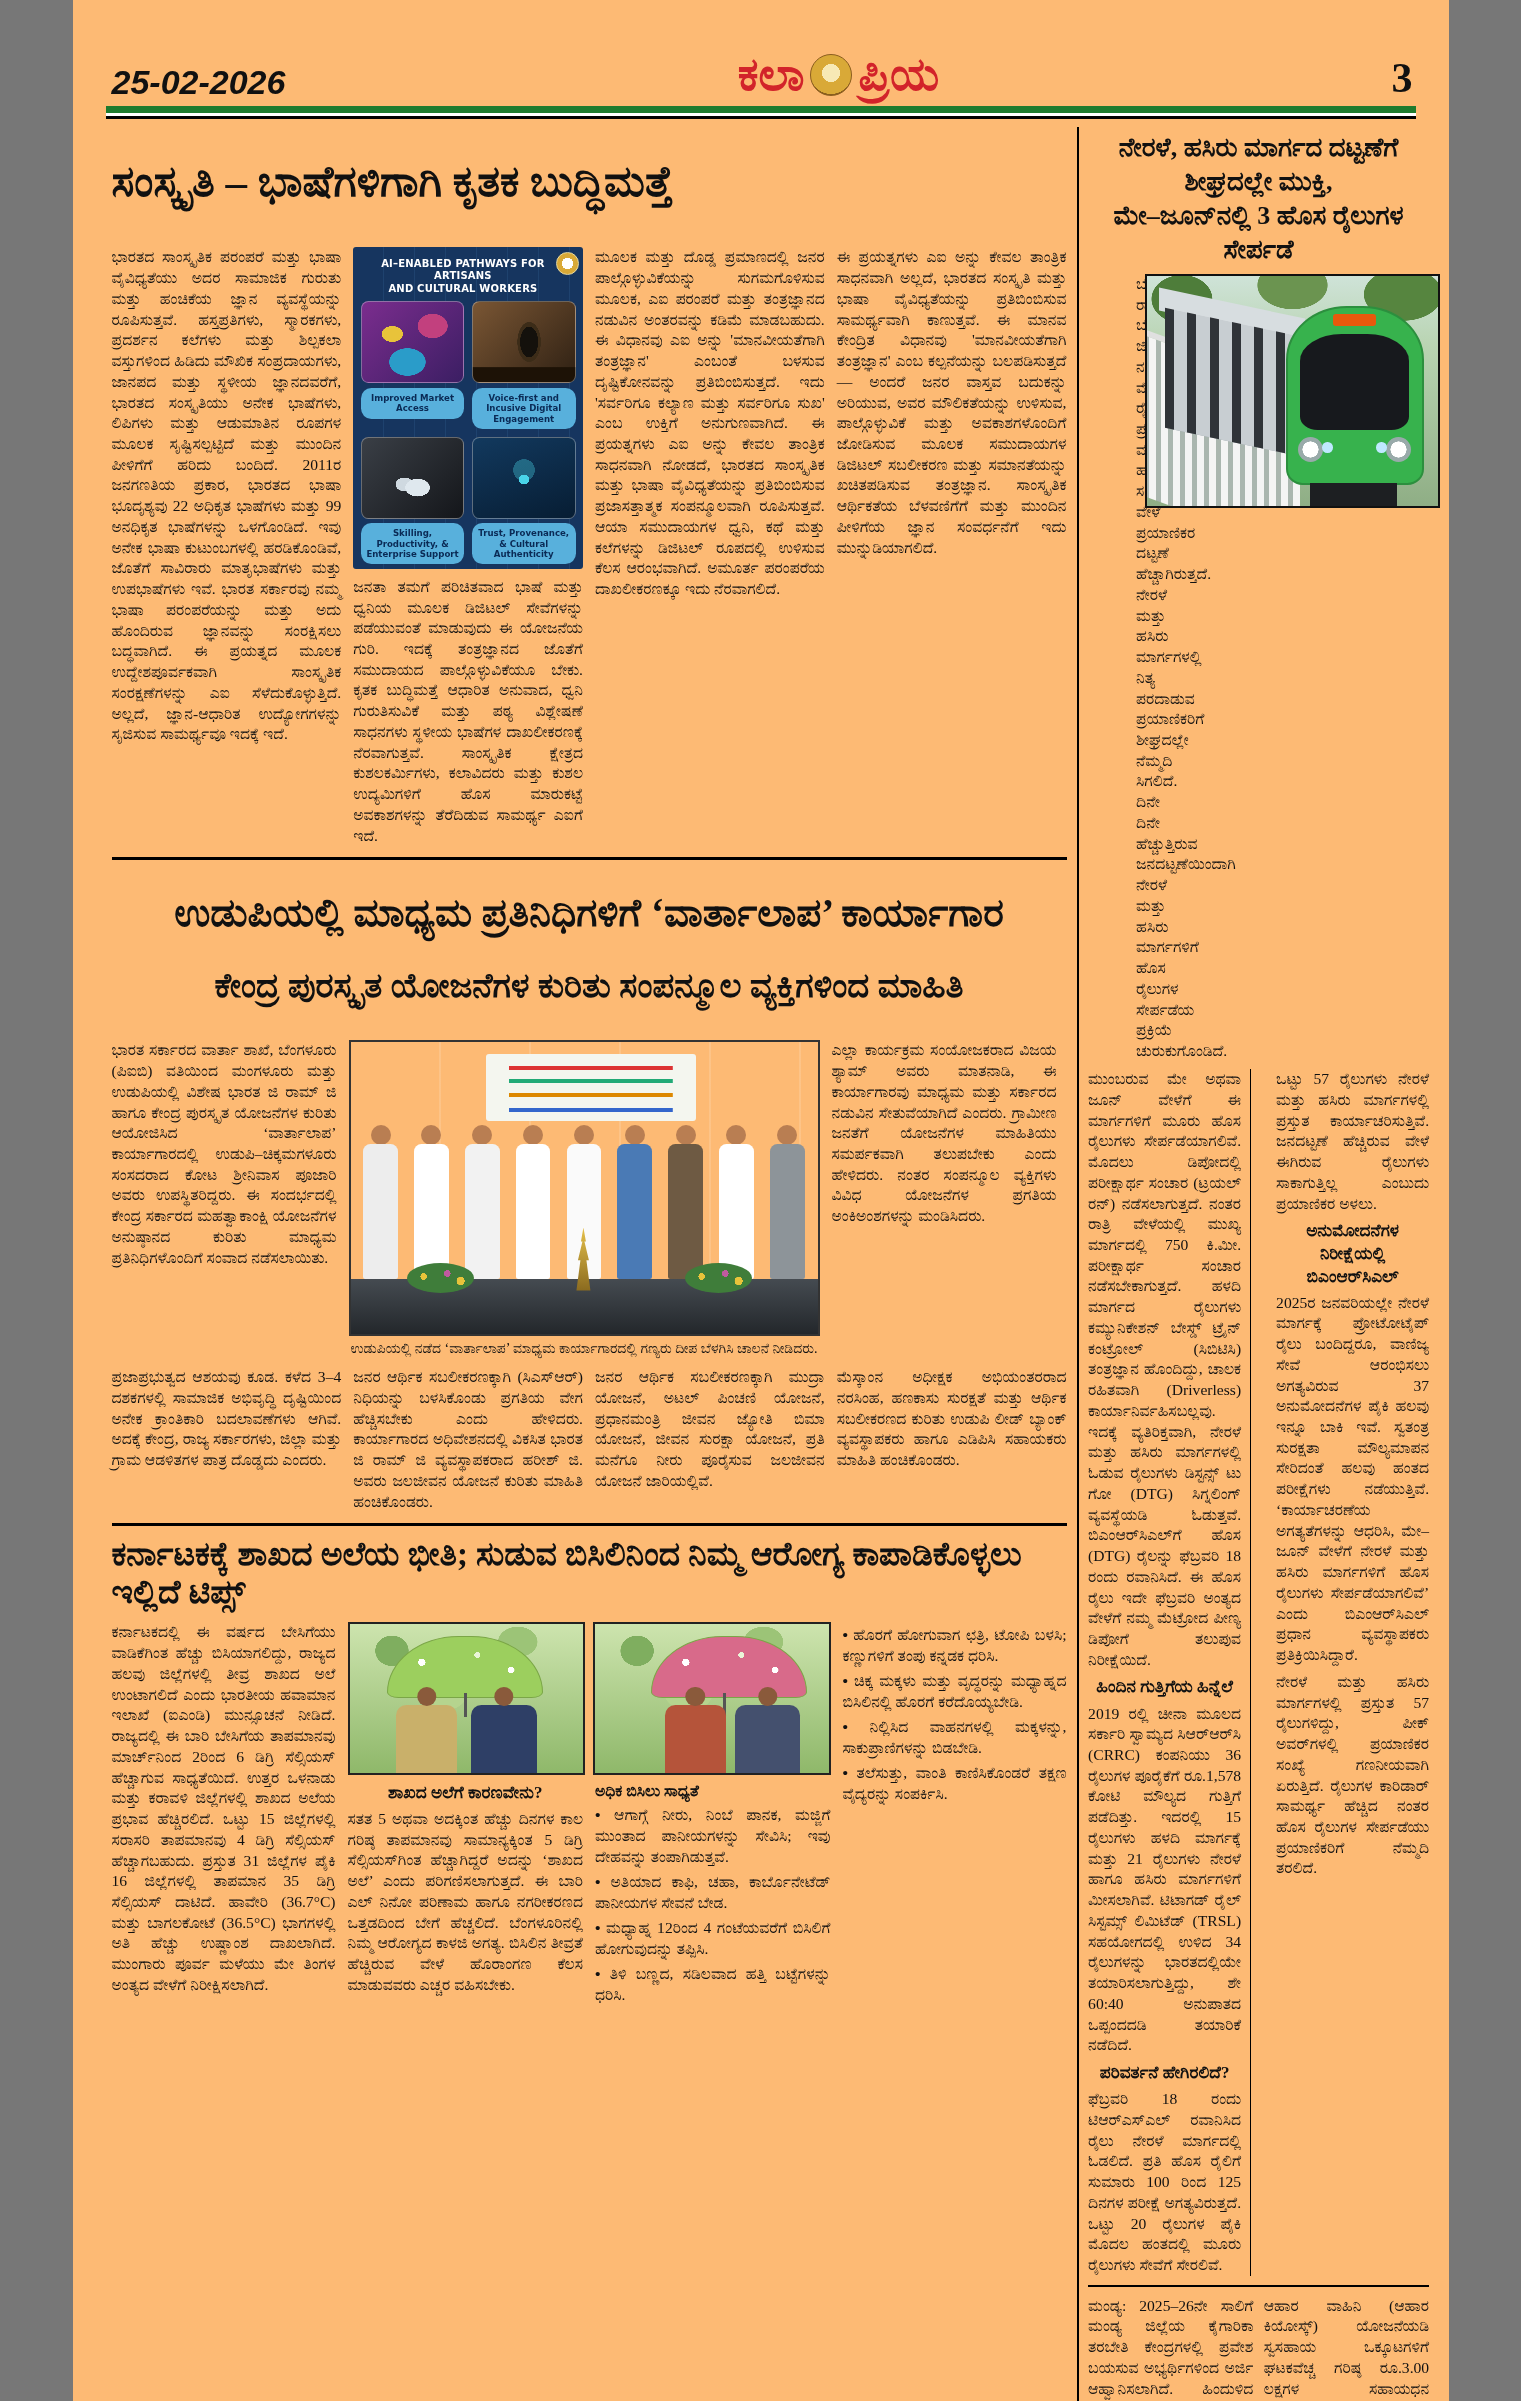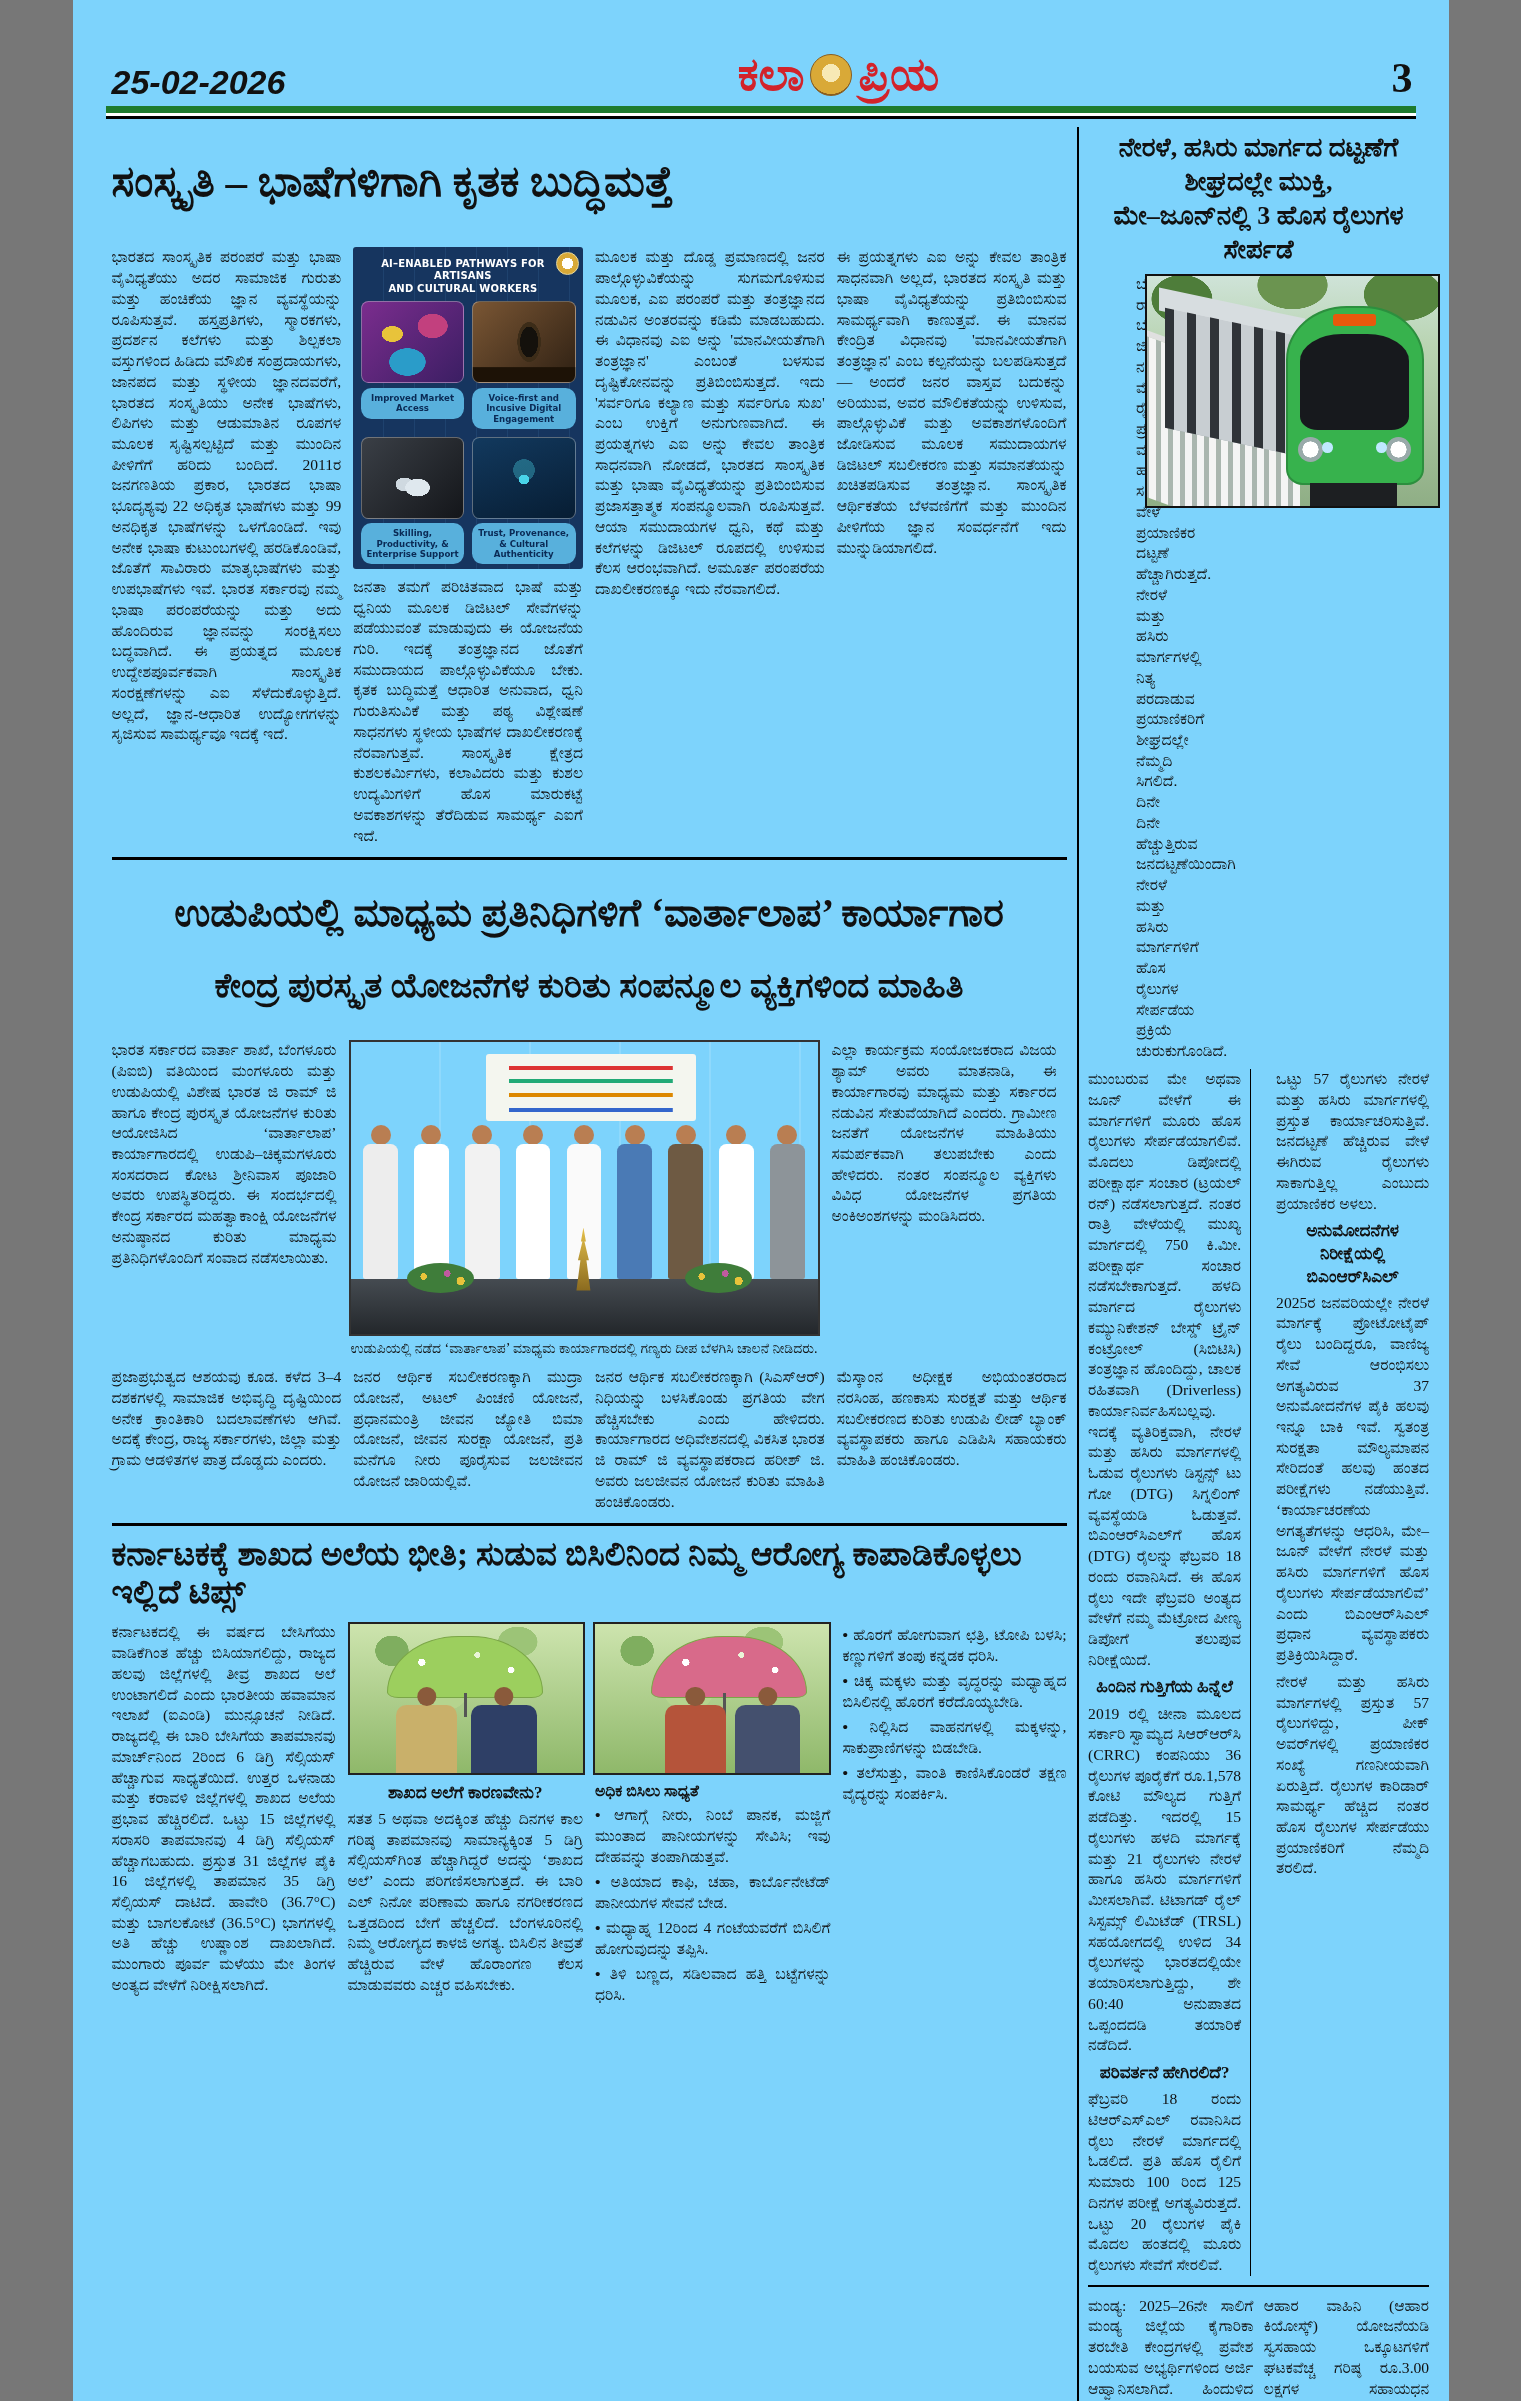"25-02-2026" .page { background: #7dd3fc -> #fdba74 }
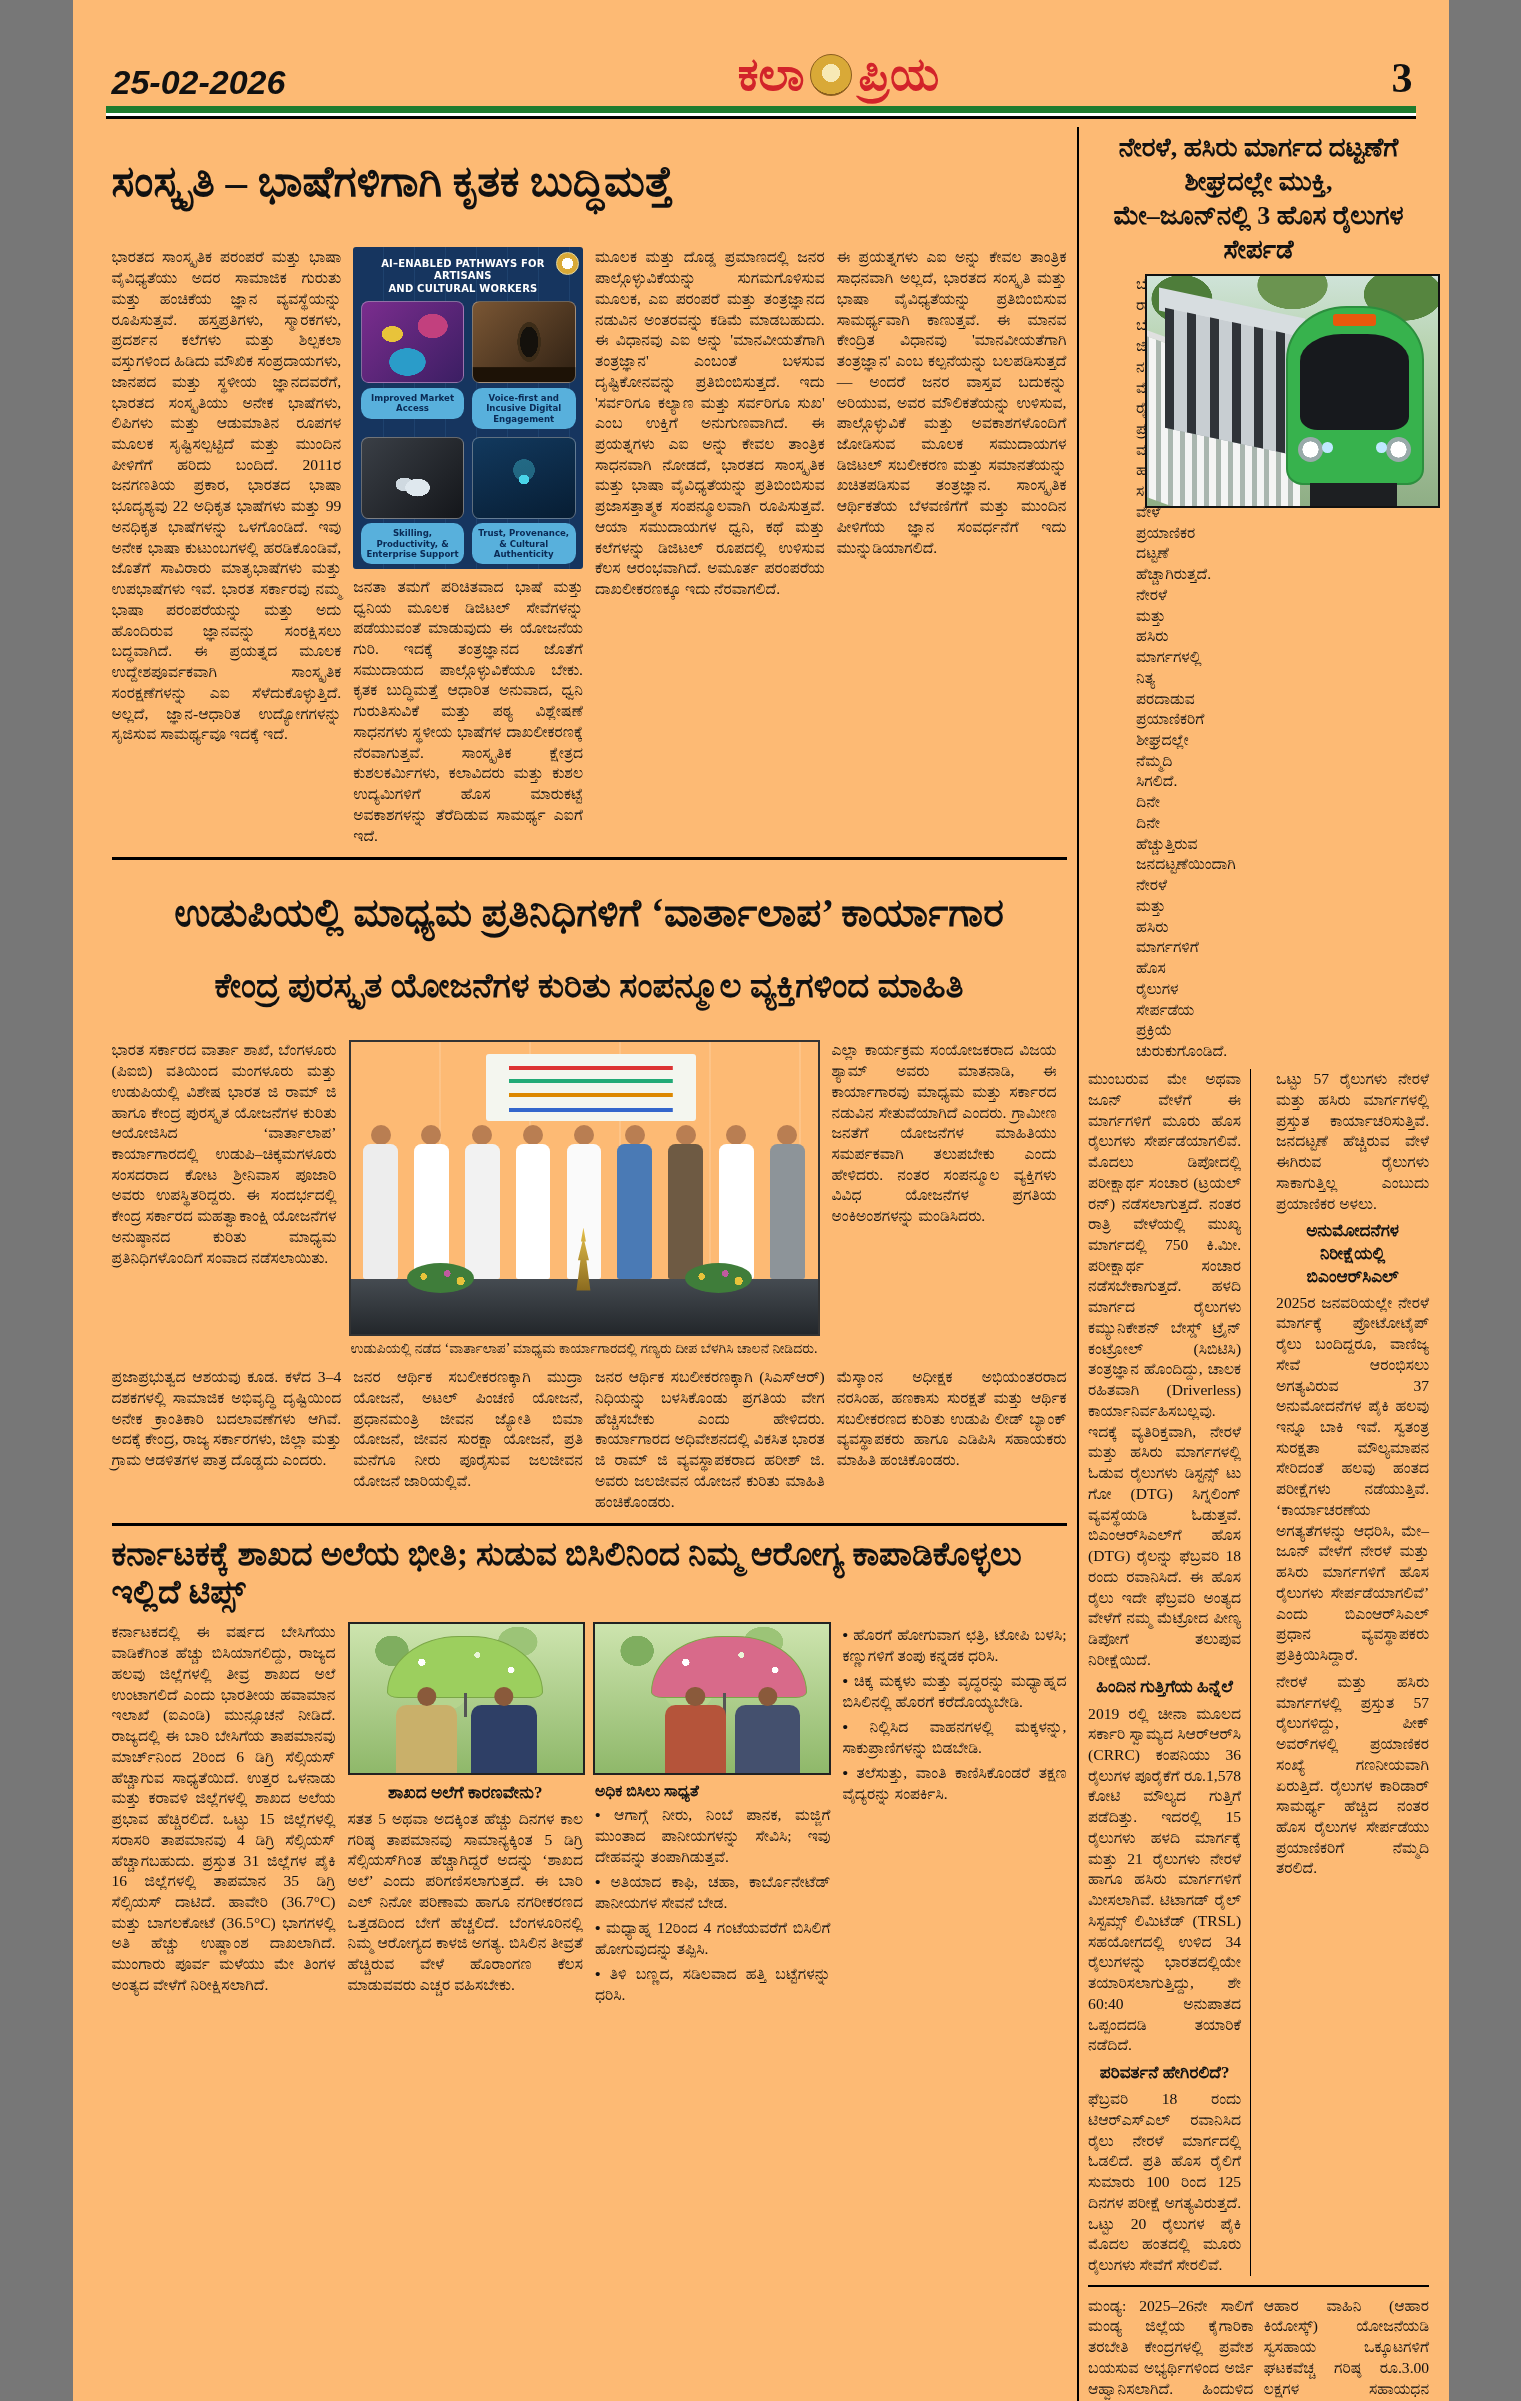"ಜನರ ಆರ್ಥಿಕ ಸಬಲೀಕರಣಕ್ಕಾಗಿ ಮುದ್ರಾ ಯೋಜನೆ," div.col { order: before "ಜನರ ಆರ್ಥಿಕ ಸಬಲೀಕರಣಕ್ಕಾಗಿ (ಸಿಎಸ್‌ಆರ್)" -> after "ಜನರ ಆರ್ಥಿಕ ಸಬಲೀಕರಣಕ್ಕಾಗಿ (ಸಿಎಸ್‌ಆರ್)" }
